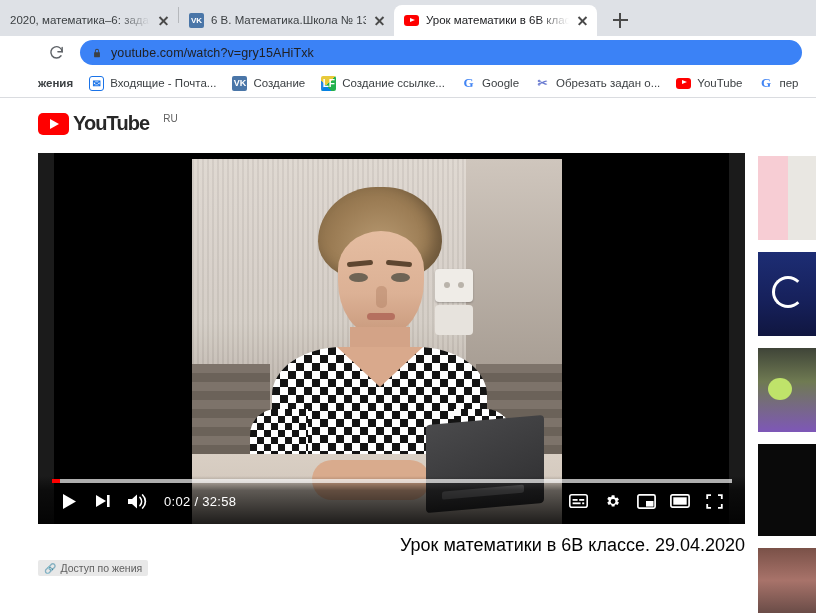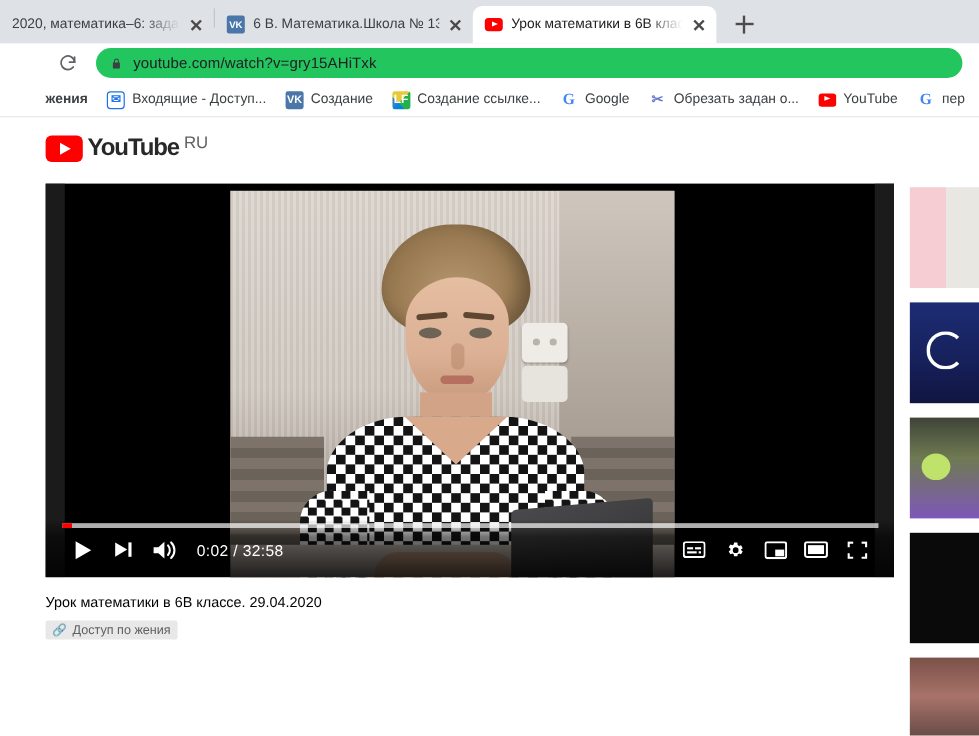"youtube.com/watch?v=gry15AHiTxk" .omnibox { background: #22c55e -> #3b82f6 }
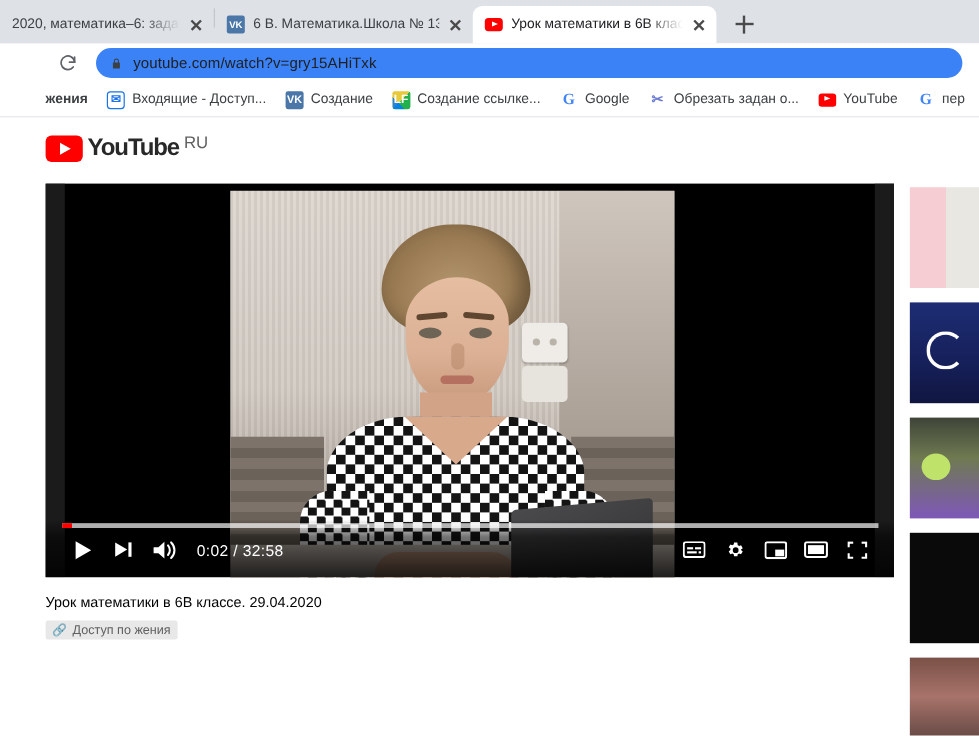"Входящие - Доступ..." span { text: Доступ -> Почта }
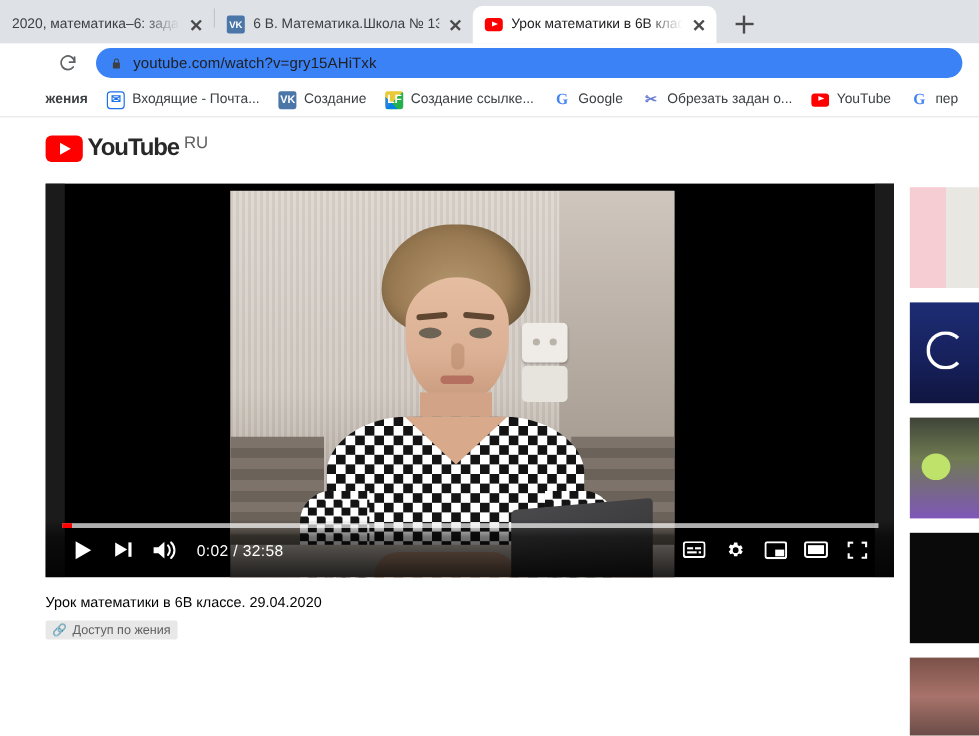"RU" .yt-cc { font-size: 14px -> 10px; margin-left: 4px -> 14px }
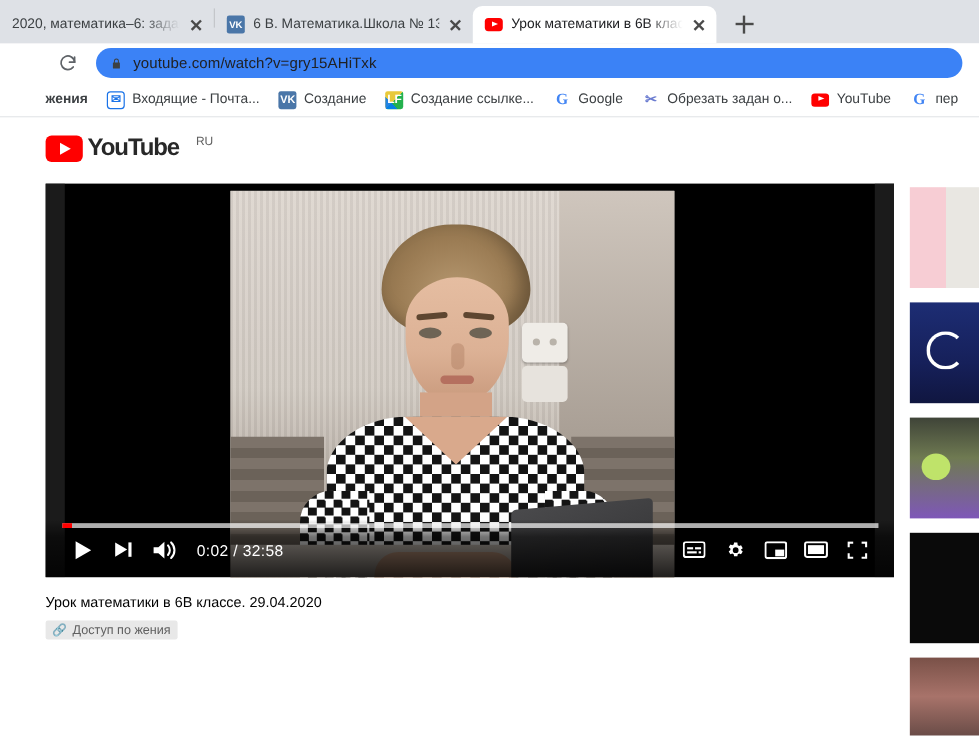"0:02 / 32:58" .player { height: 328px -> 371px }
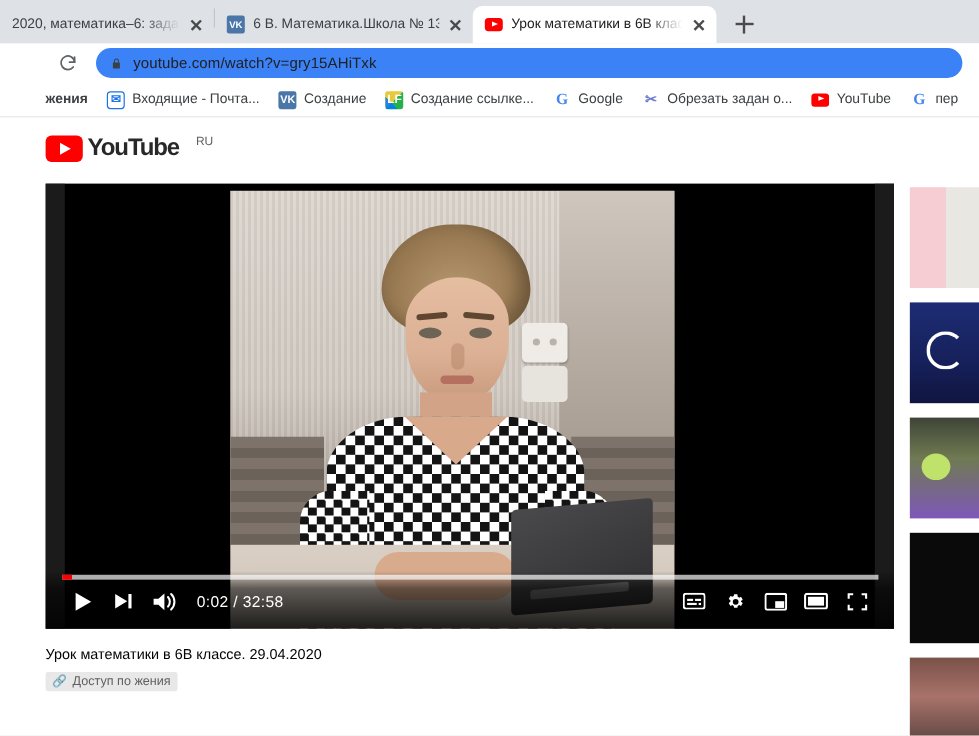"Урок математики в 6В классе. 29.04.2020" .video-title { font-size: 12px -> 18px; text-align: none -> right }
